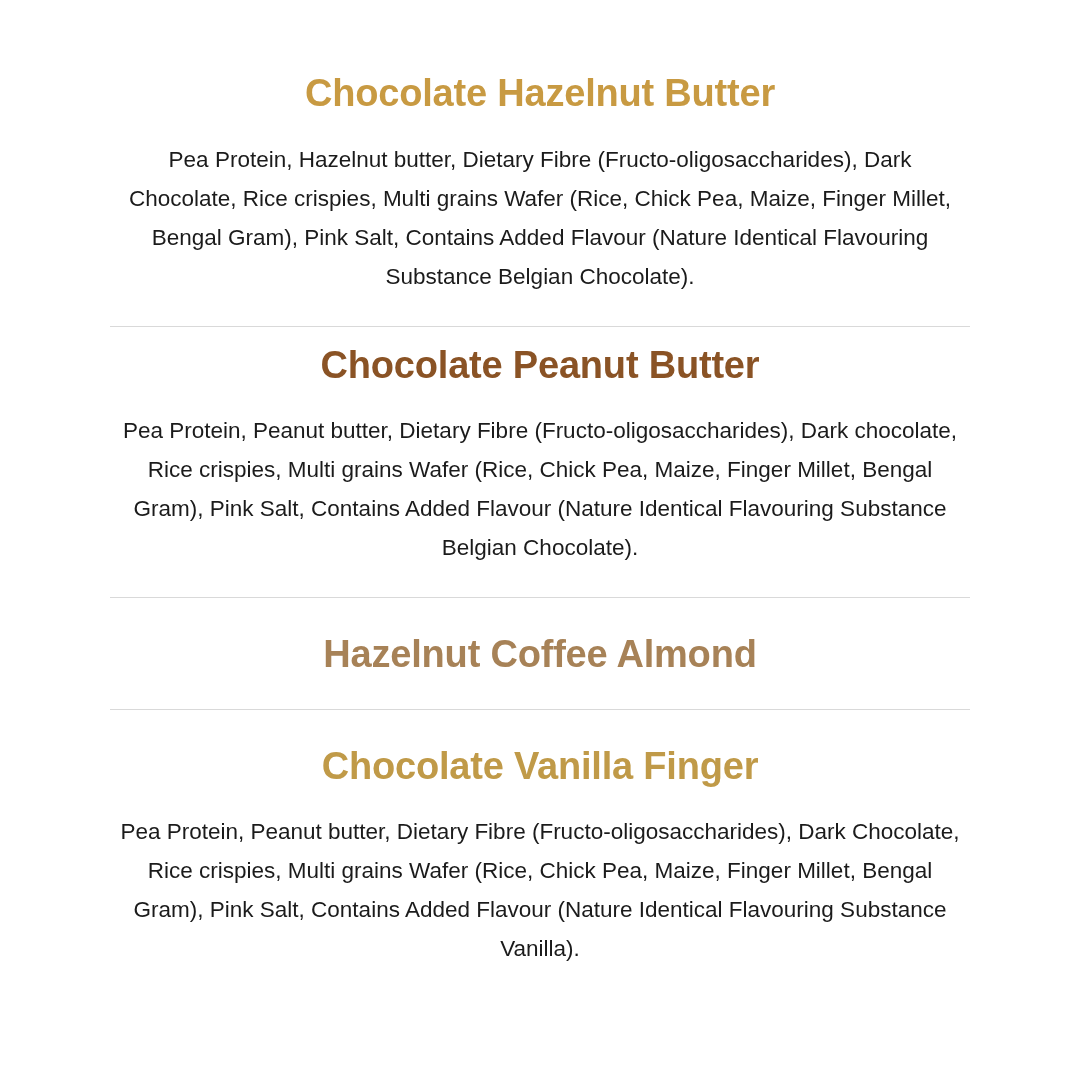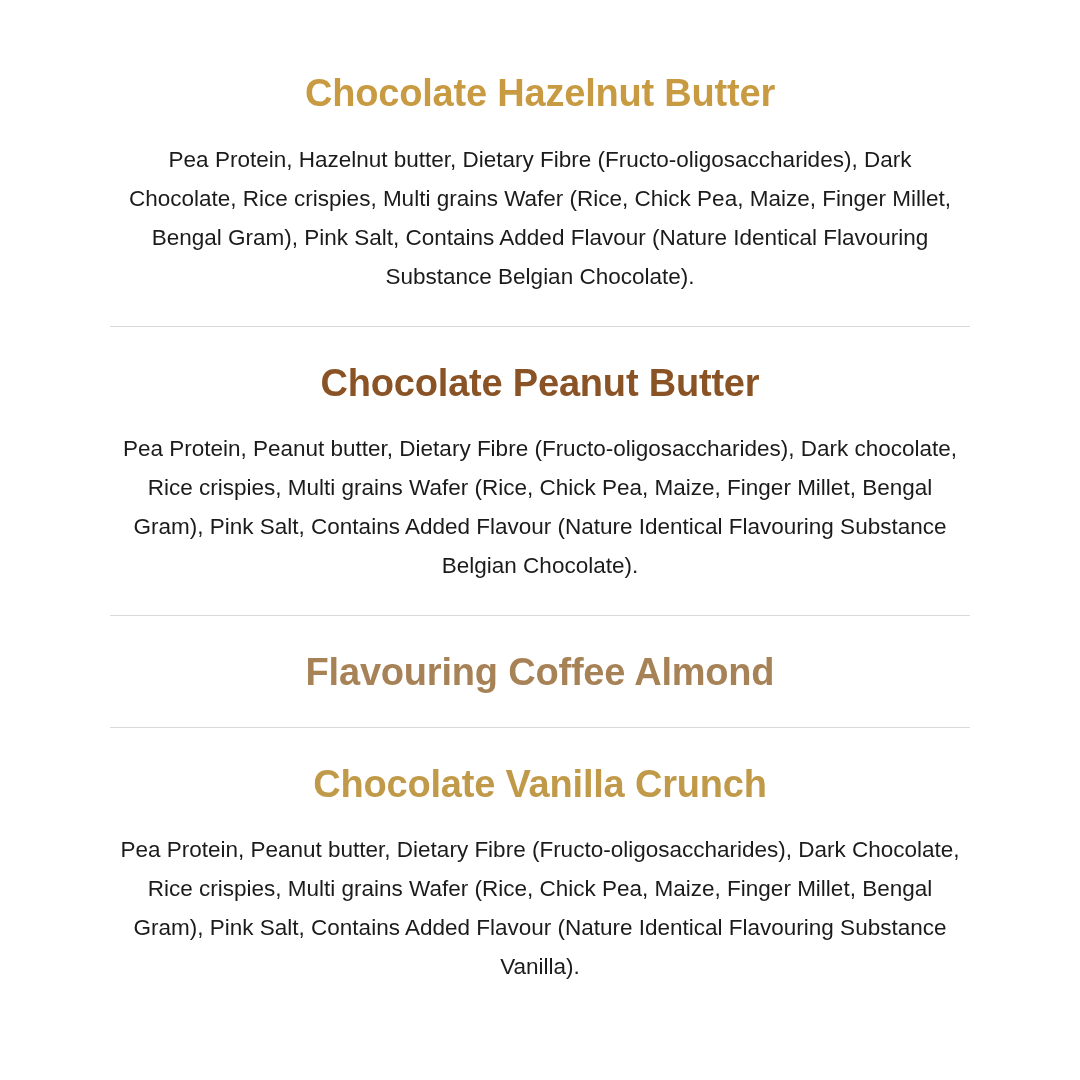"Chocolate Peanut Butter" .sec-2 .section-title { margin-top: 33px -> 15px }
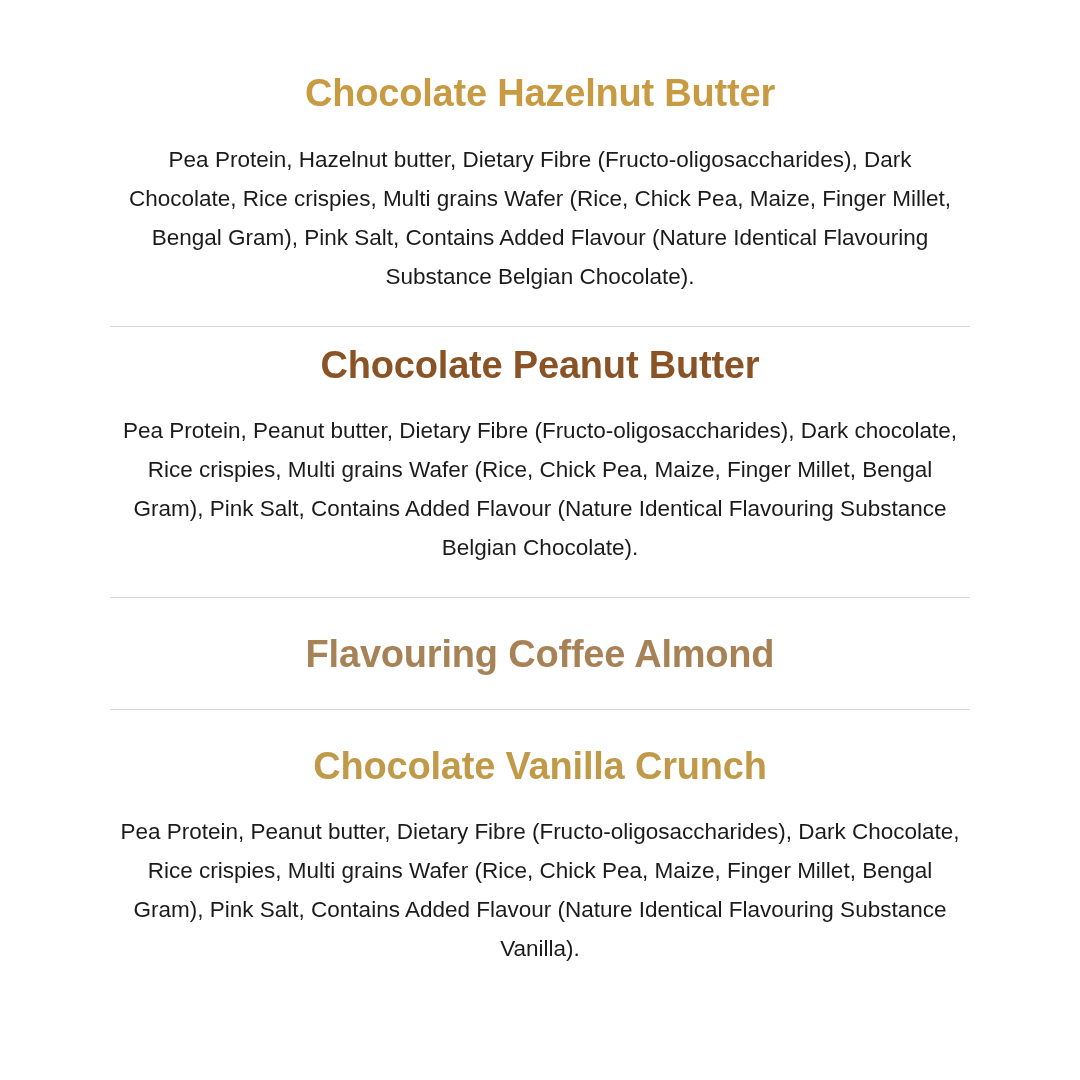"Flavouring Coffee Almond" h2.section-title { text: Flavouring -> Hazelnut }
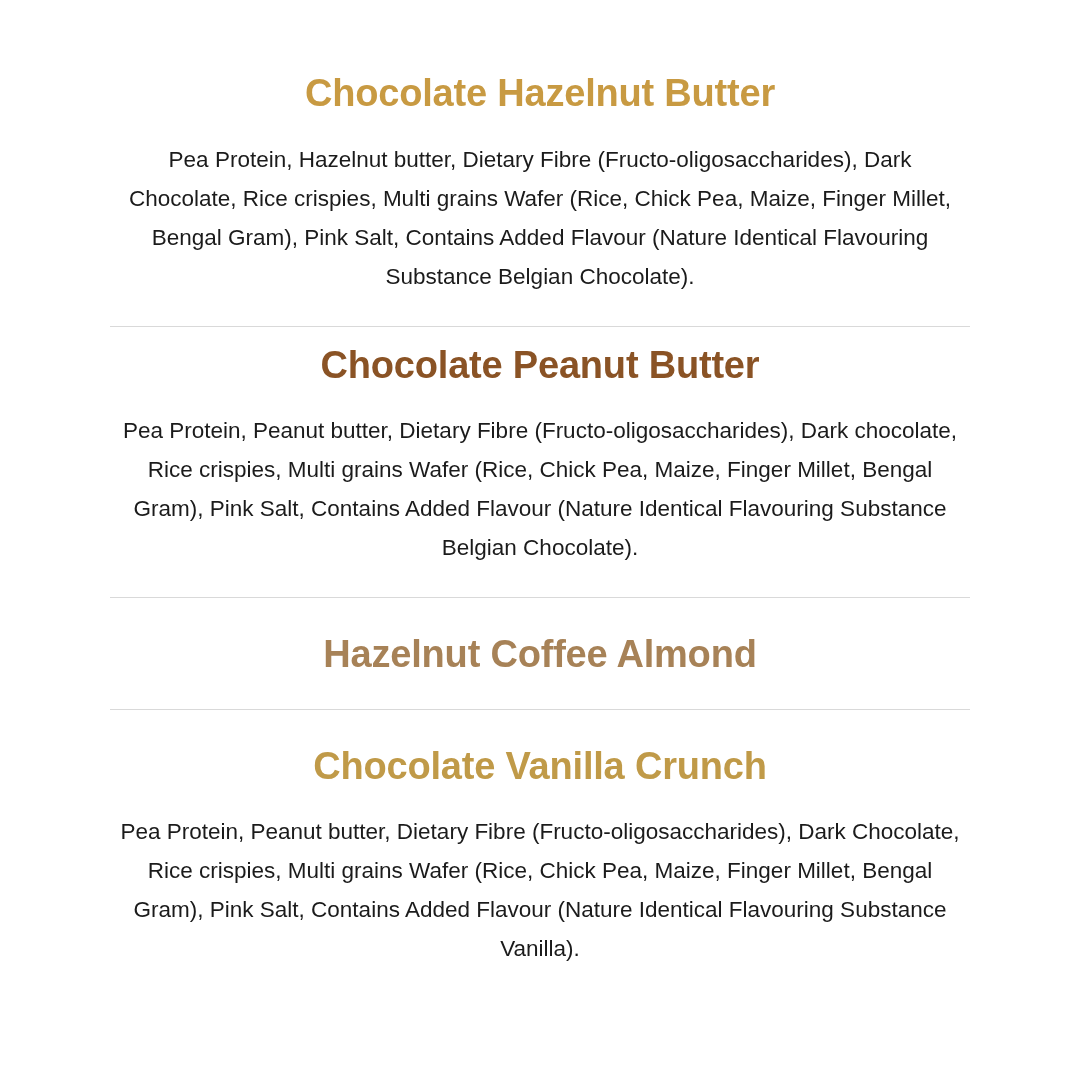"Chocolate Vanilla Crunch" h2.section-title { text: Crunch -> Finger }
